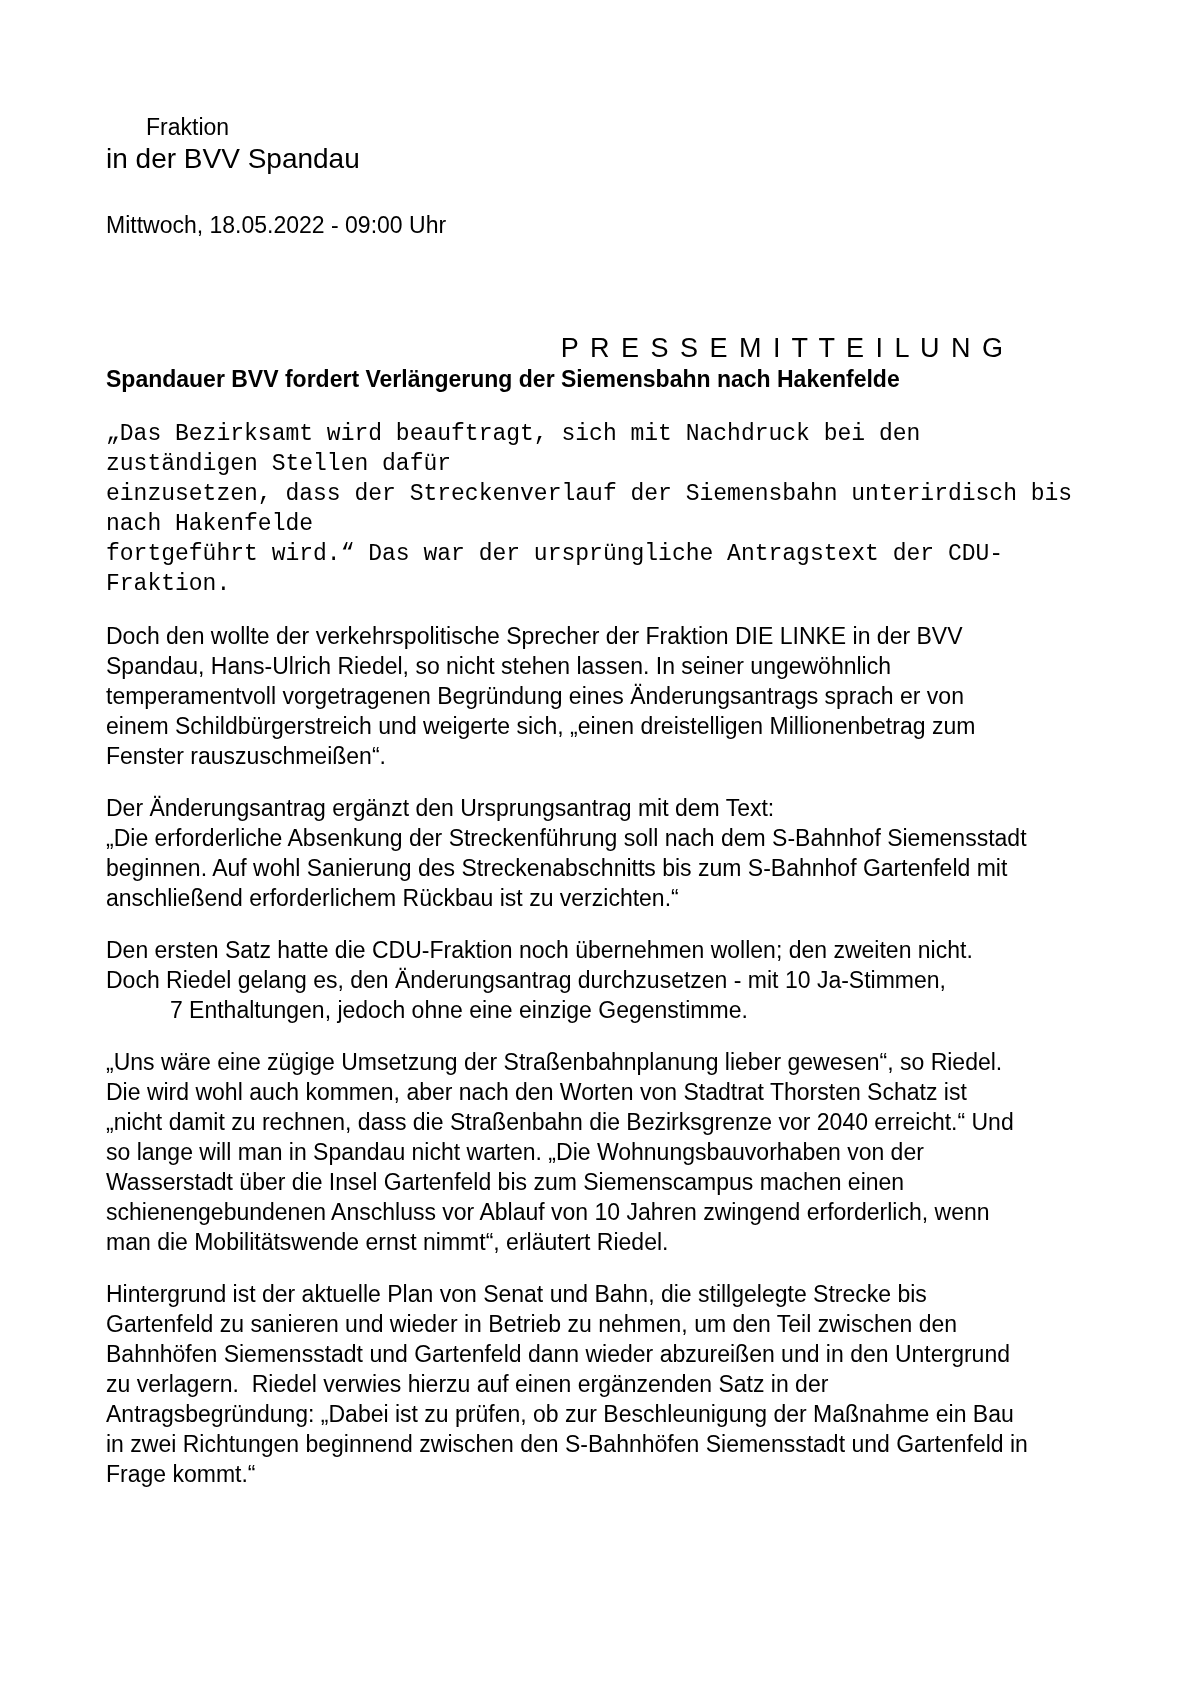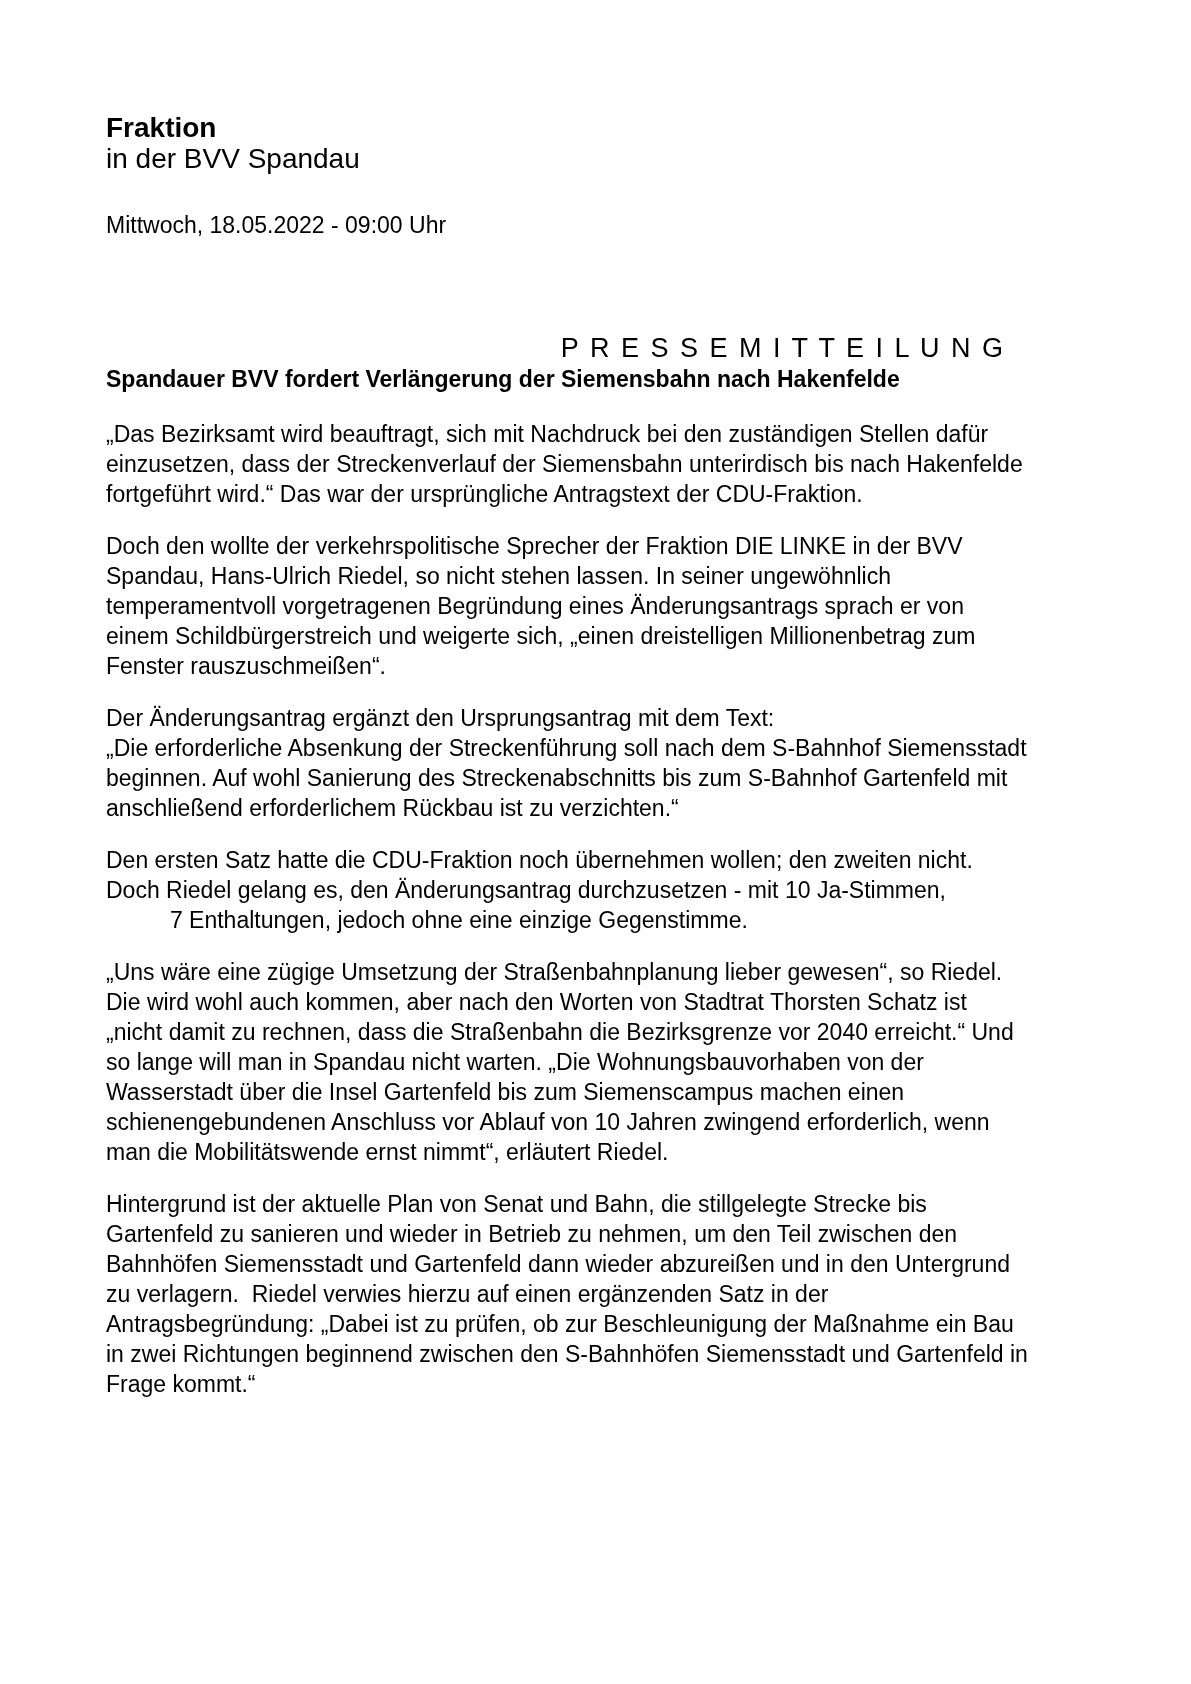"Fraktion" .org-name { font-size: 28px -> 23px; font-weight: bold -> normal; margin-left: none -> 40px }
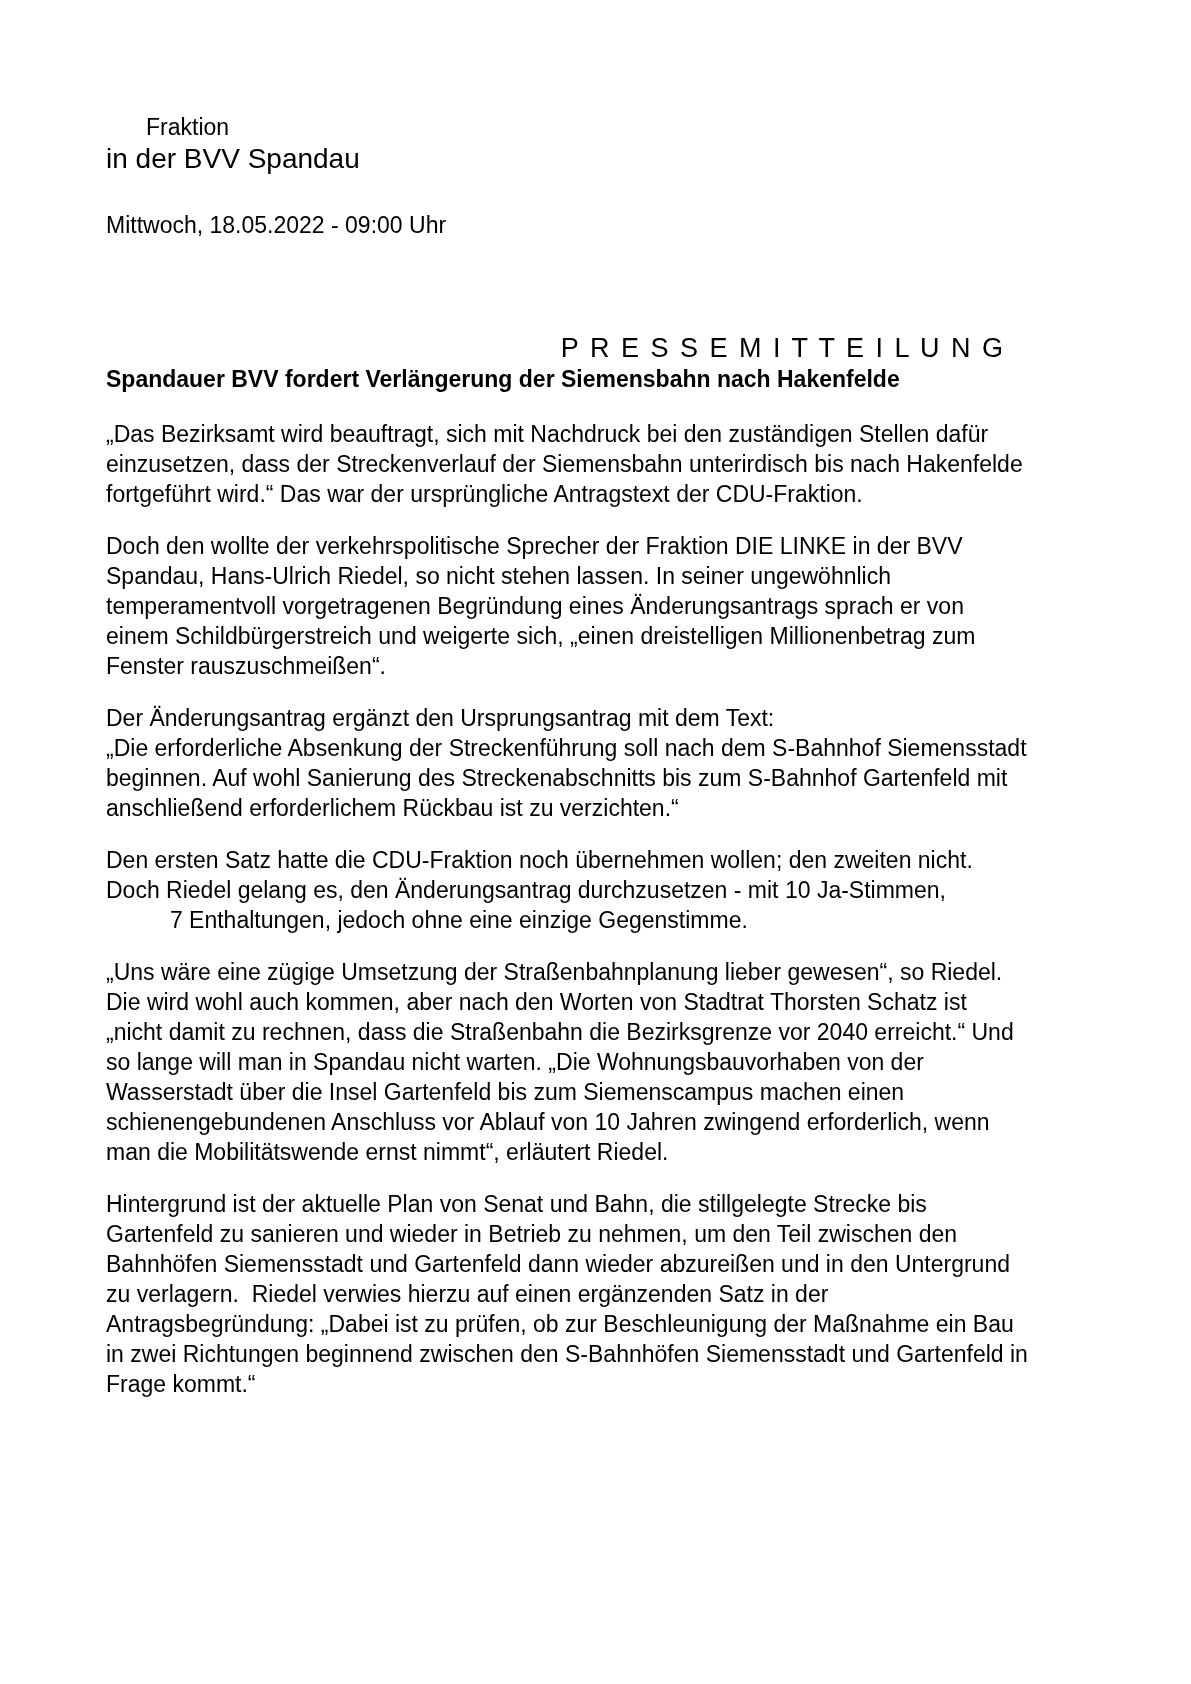"„Das Bezirksamt wird beauftragt, sich" .body-text p:first-child { font-family: none -> Liberation Mono, monospace }
